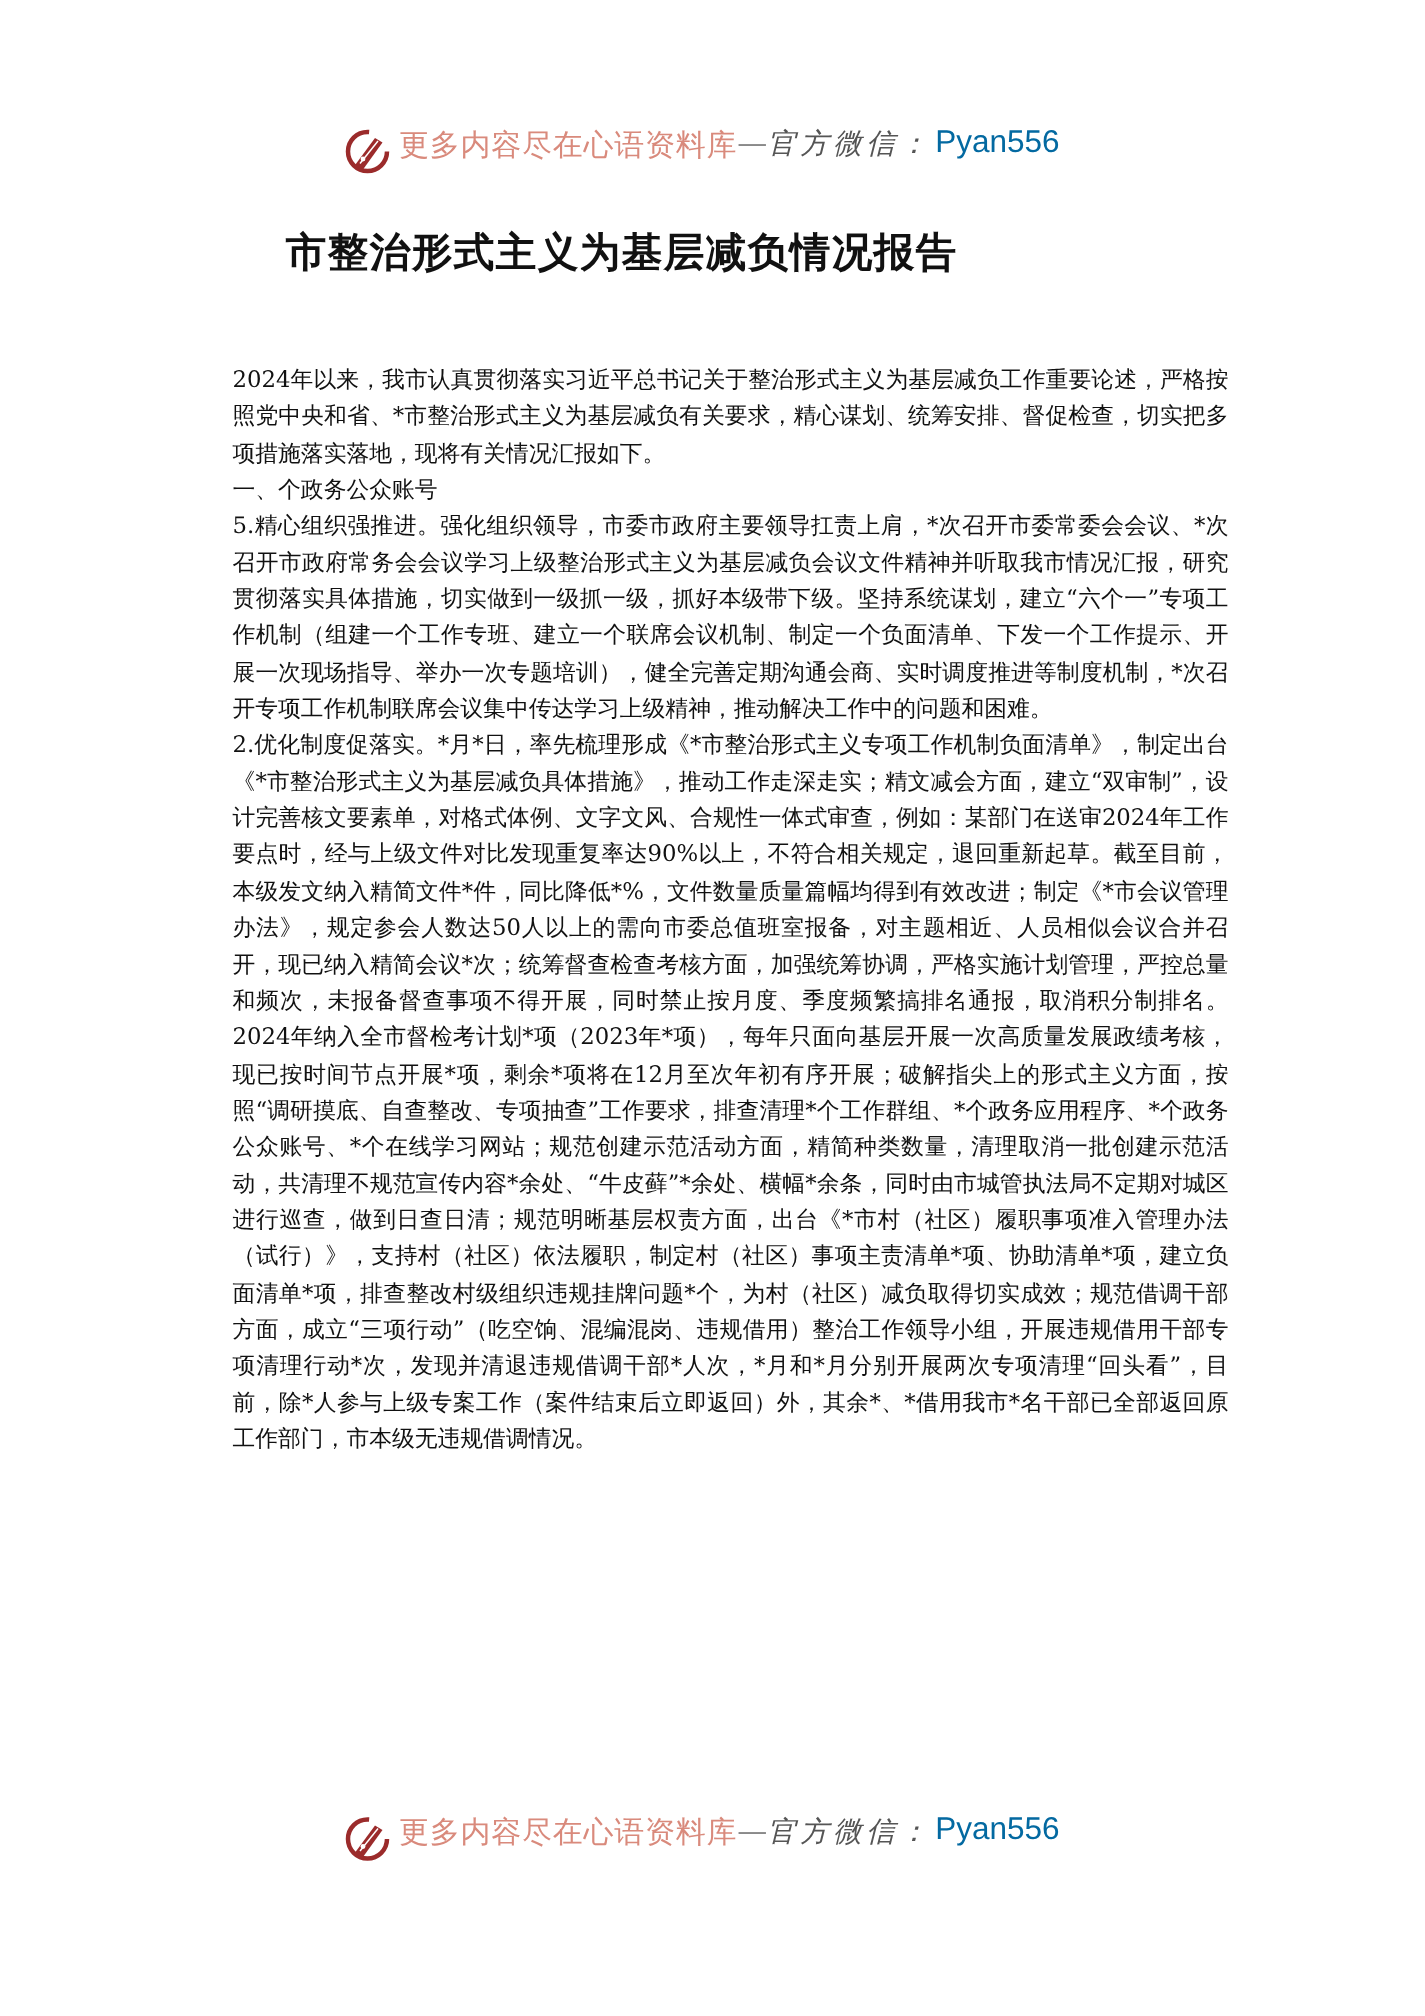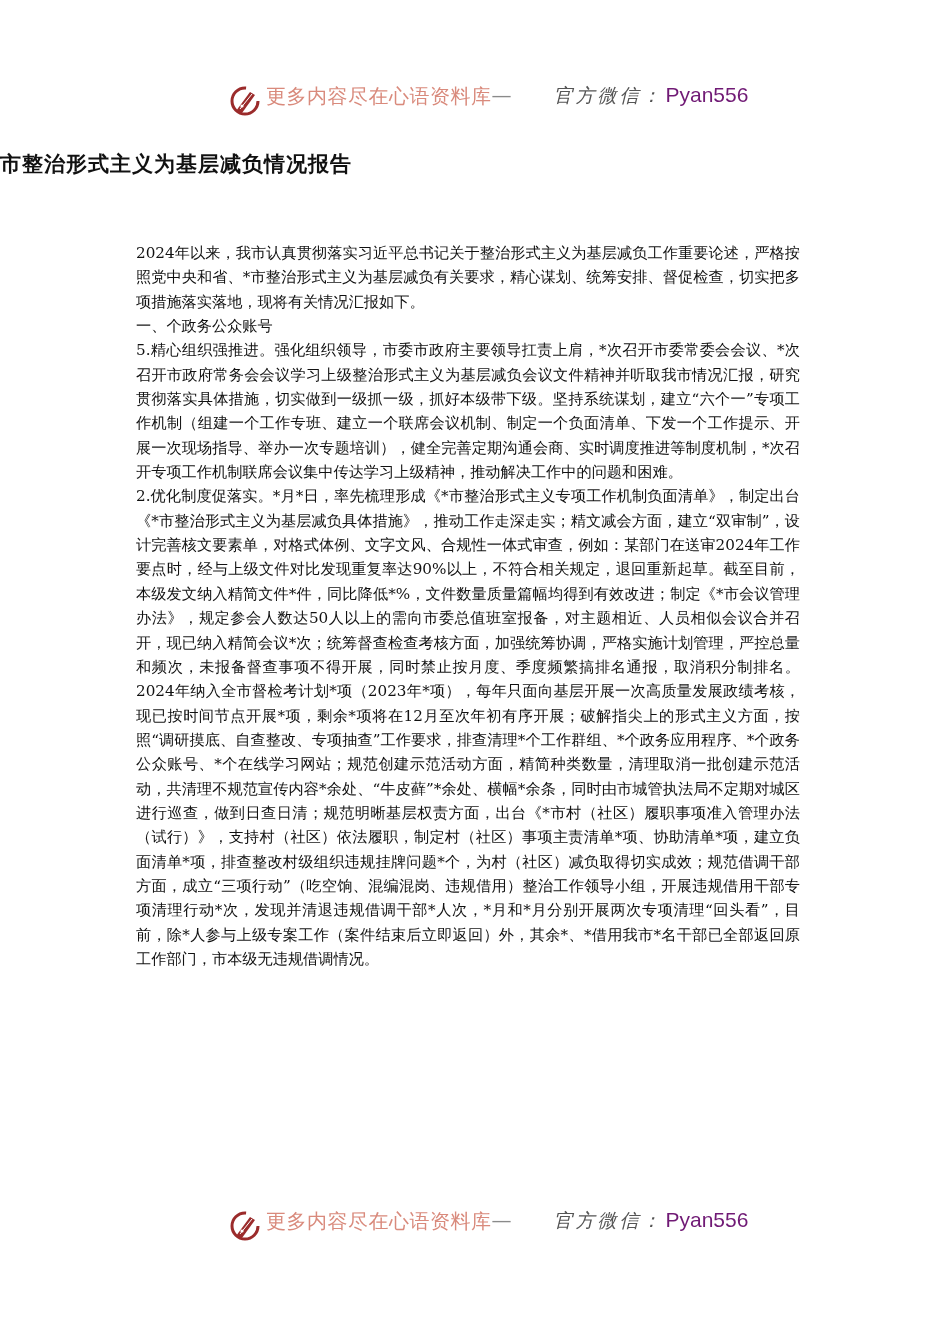"官方微信：" .banner .wx { margin-left: 42px -> none }
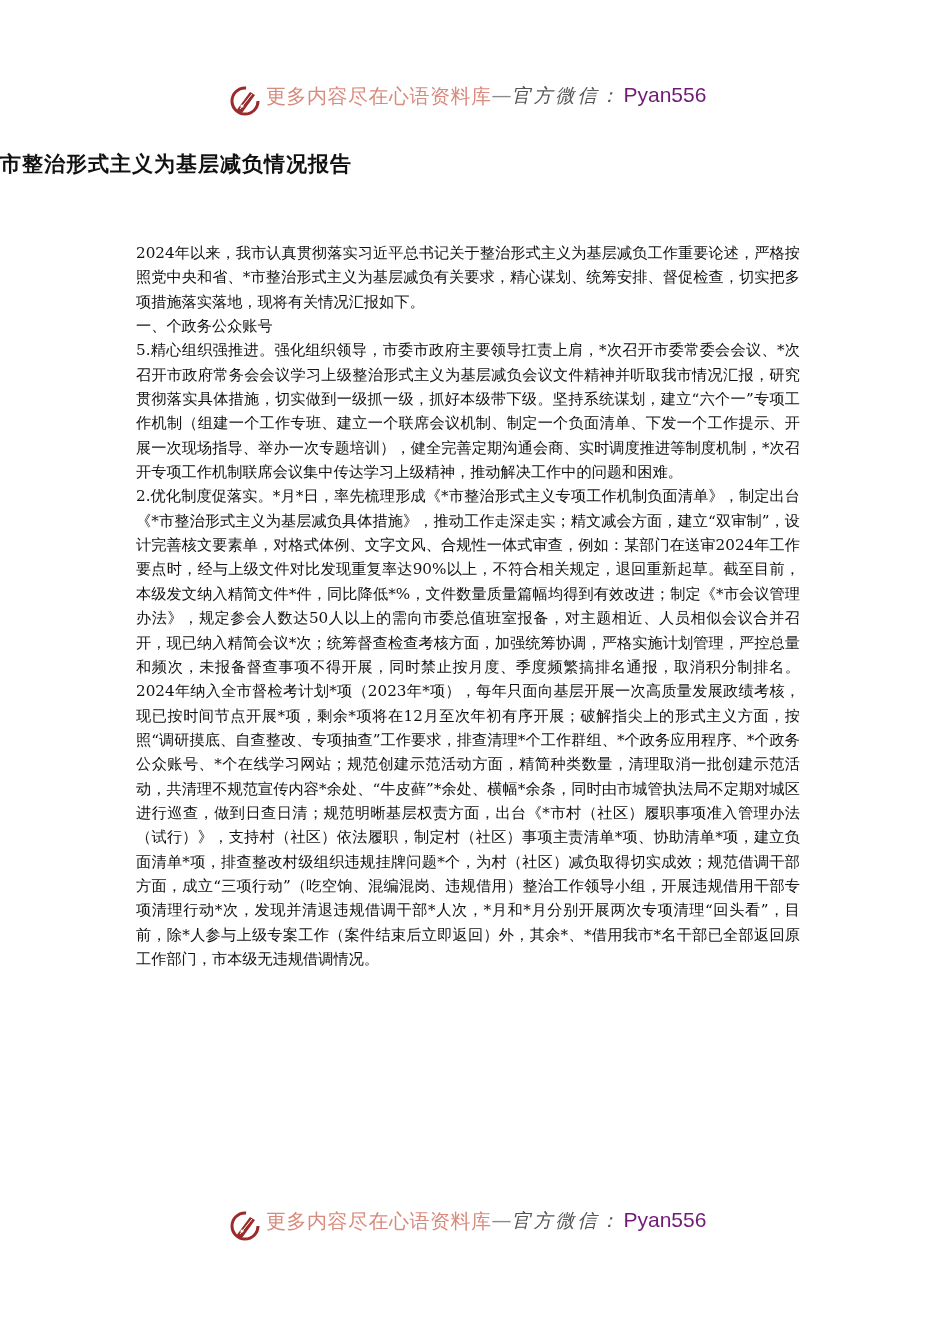"Pyan556" .banner .id { color: #701a75 -> #0369a1 }
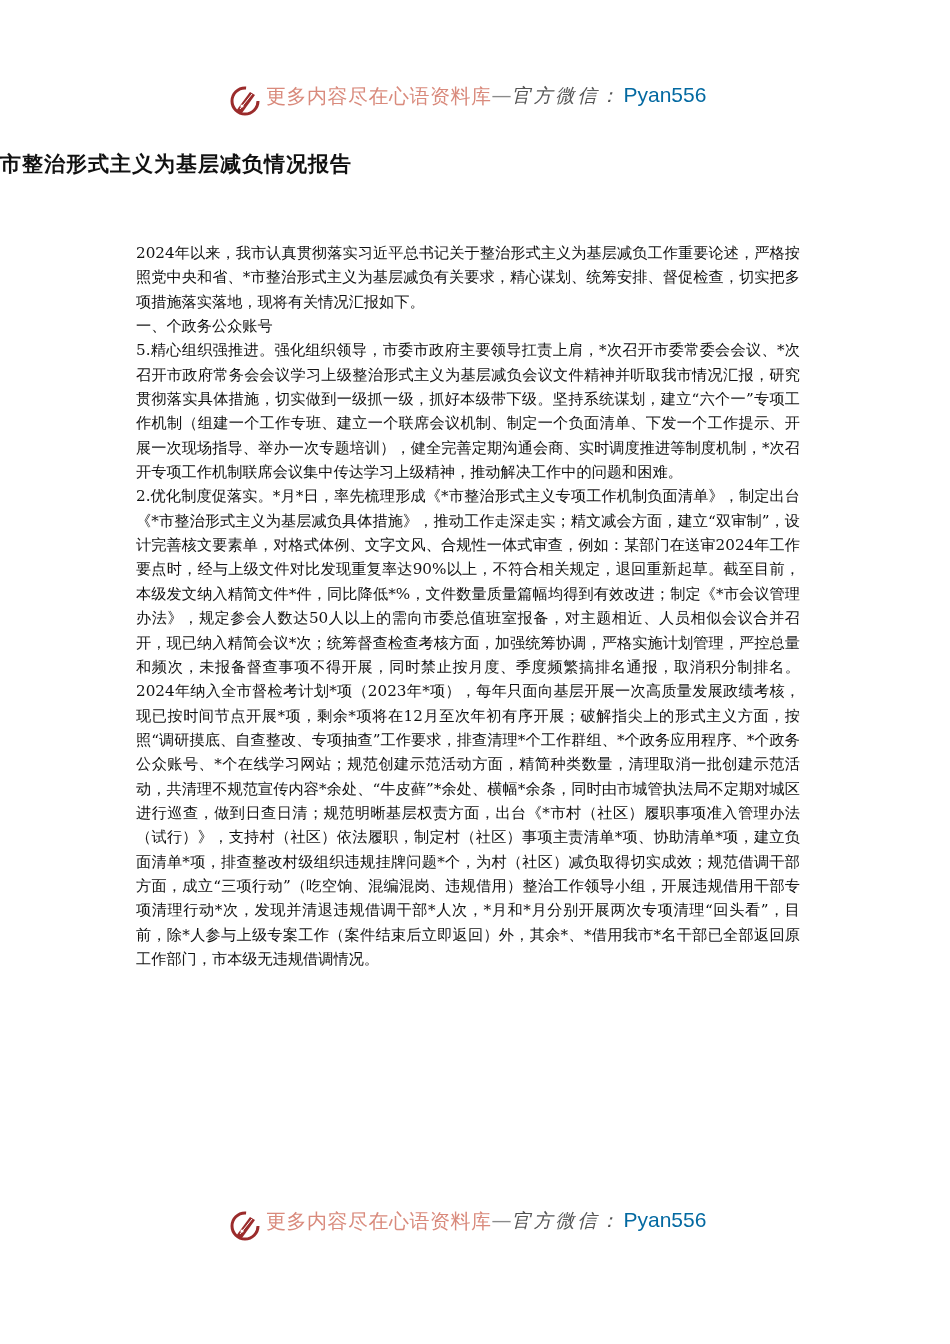"市整治形式主义为基层减负情况报告" .title { font-size: 21px -> 27px; text-align: none -> center }
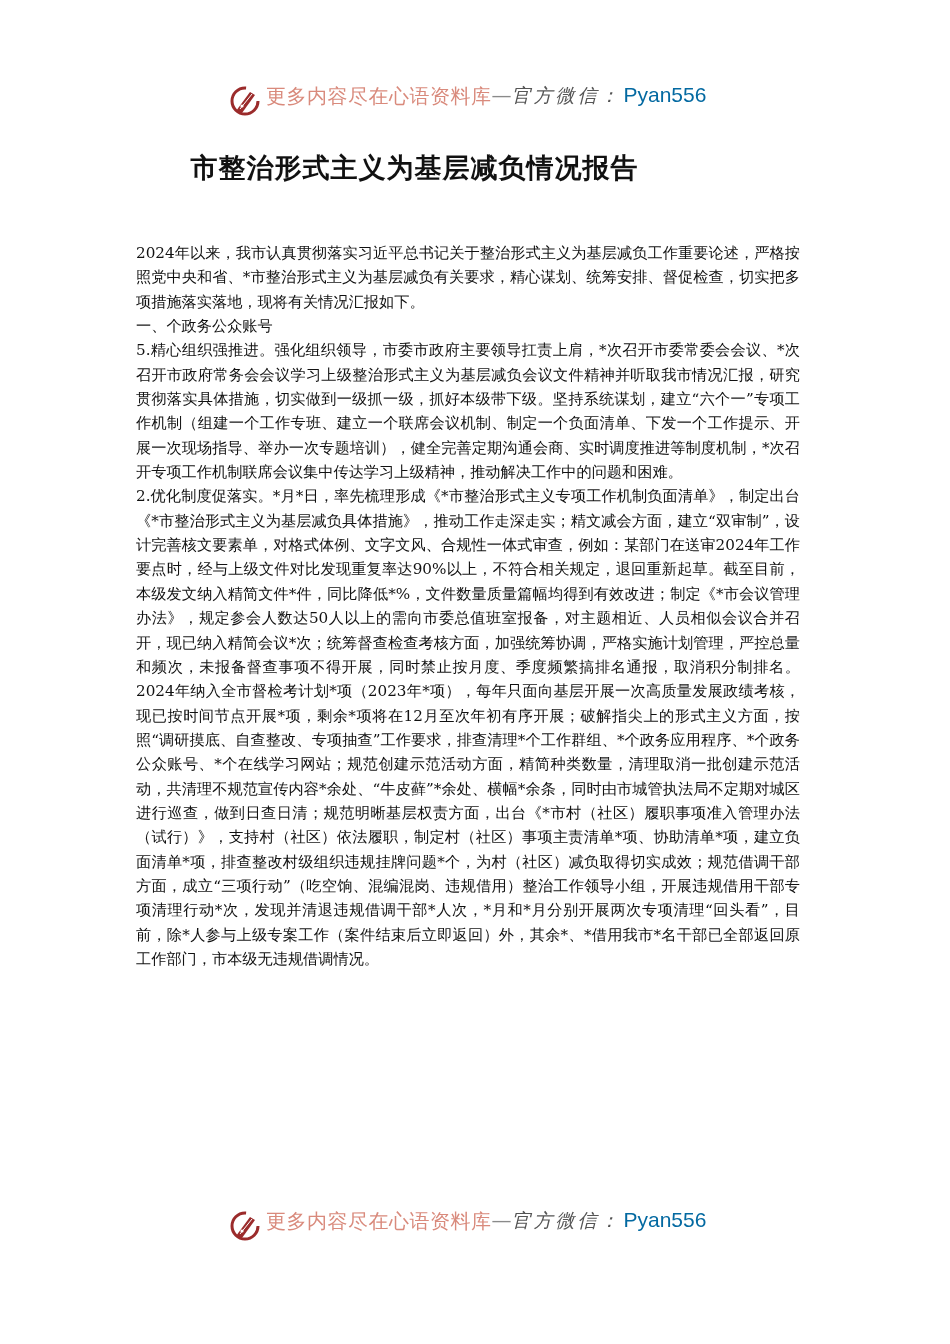"2024年以来，我市认真贯彻落实习近平总书记关于整治形式主义为基层减负工作重要论" .content { left: 136px -> 155px }
